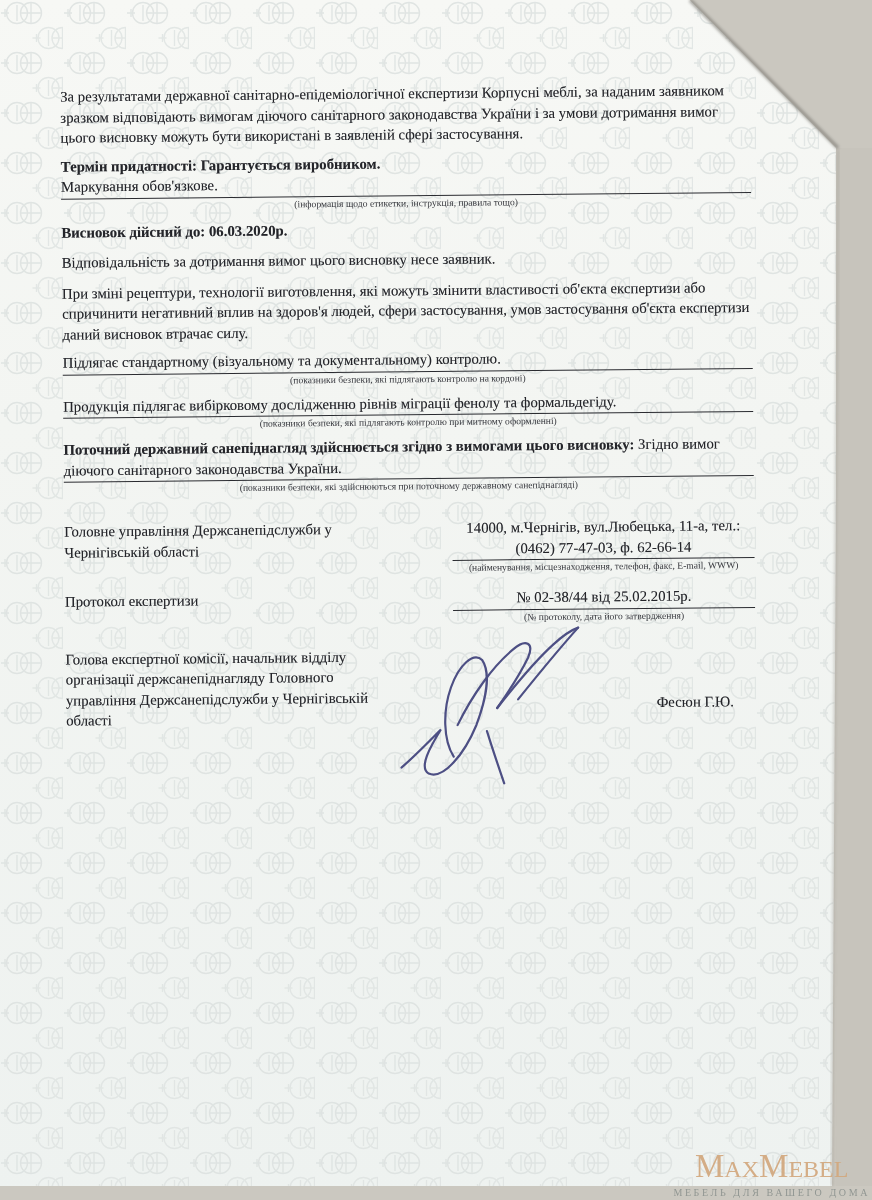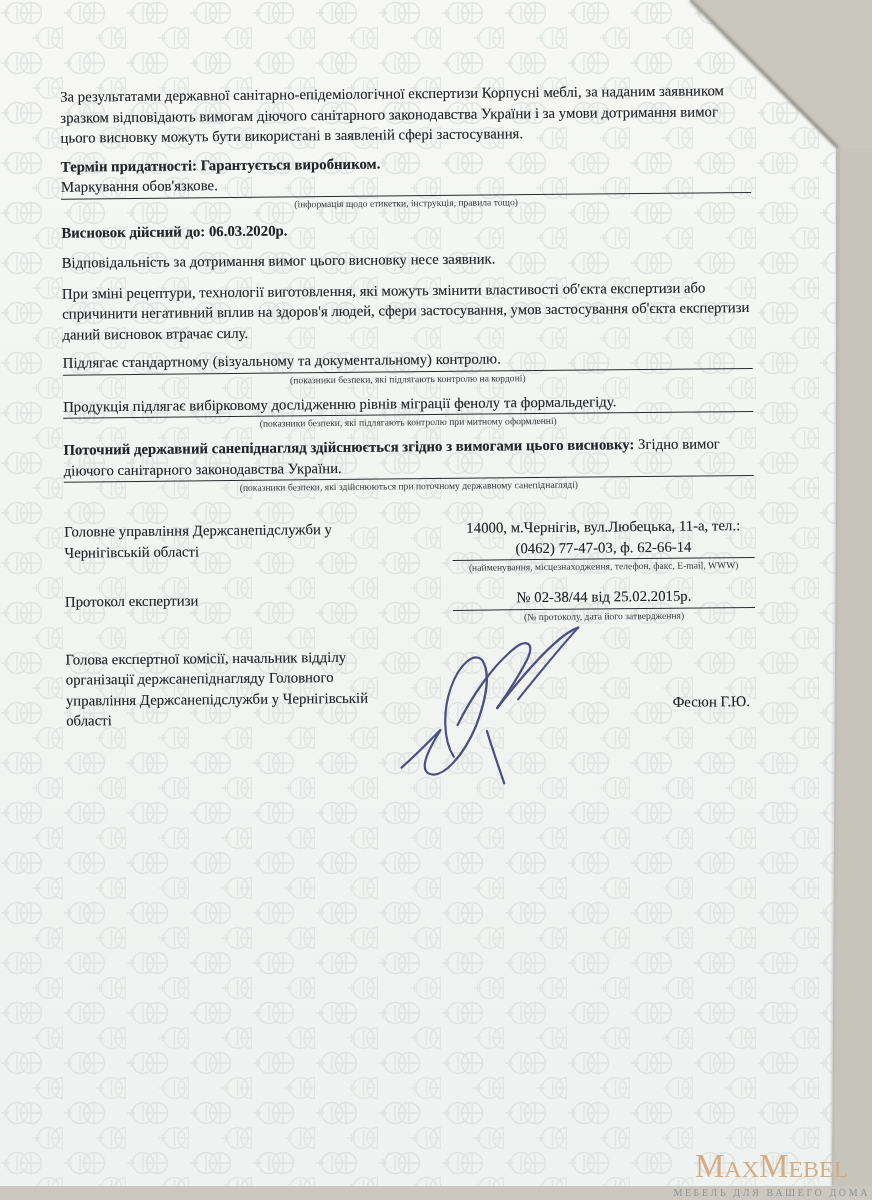"Фесюн Г.Ю." .sign-name { right: 6px -> 22px }
